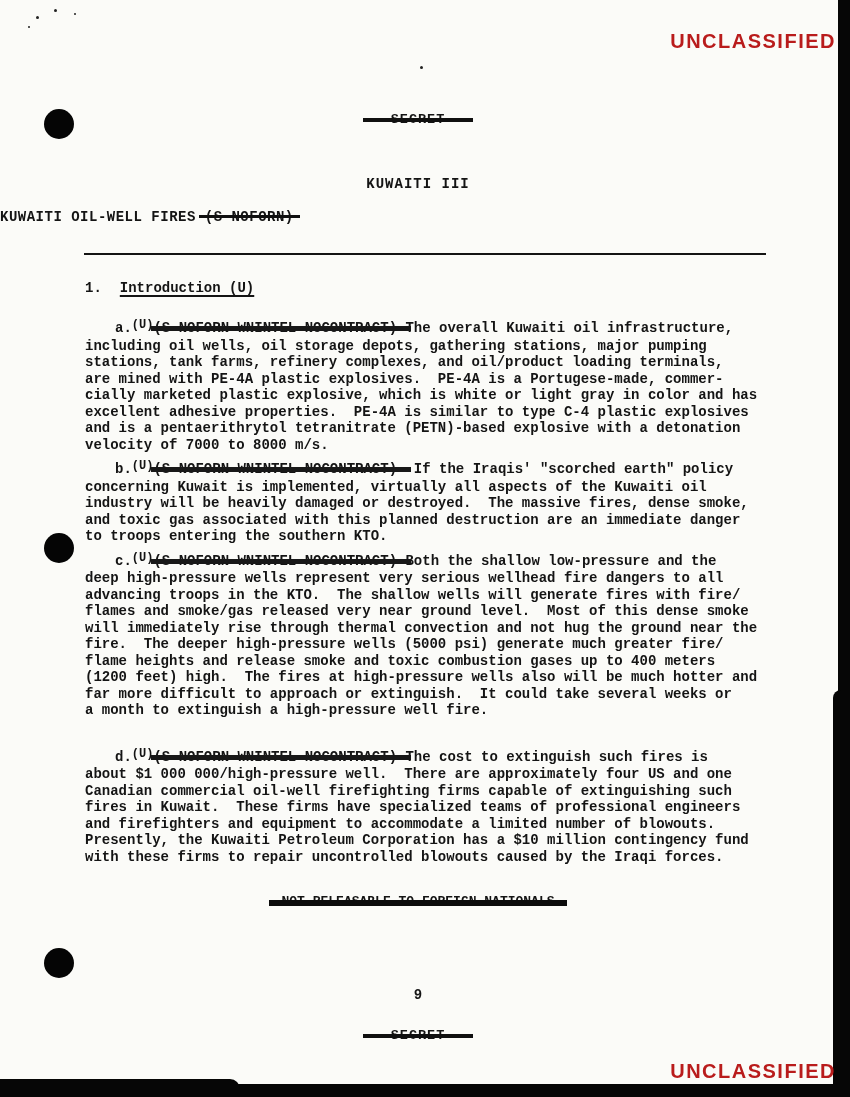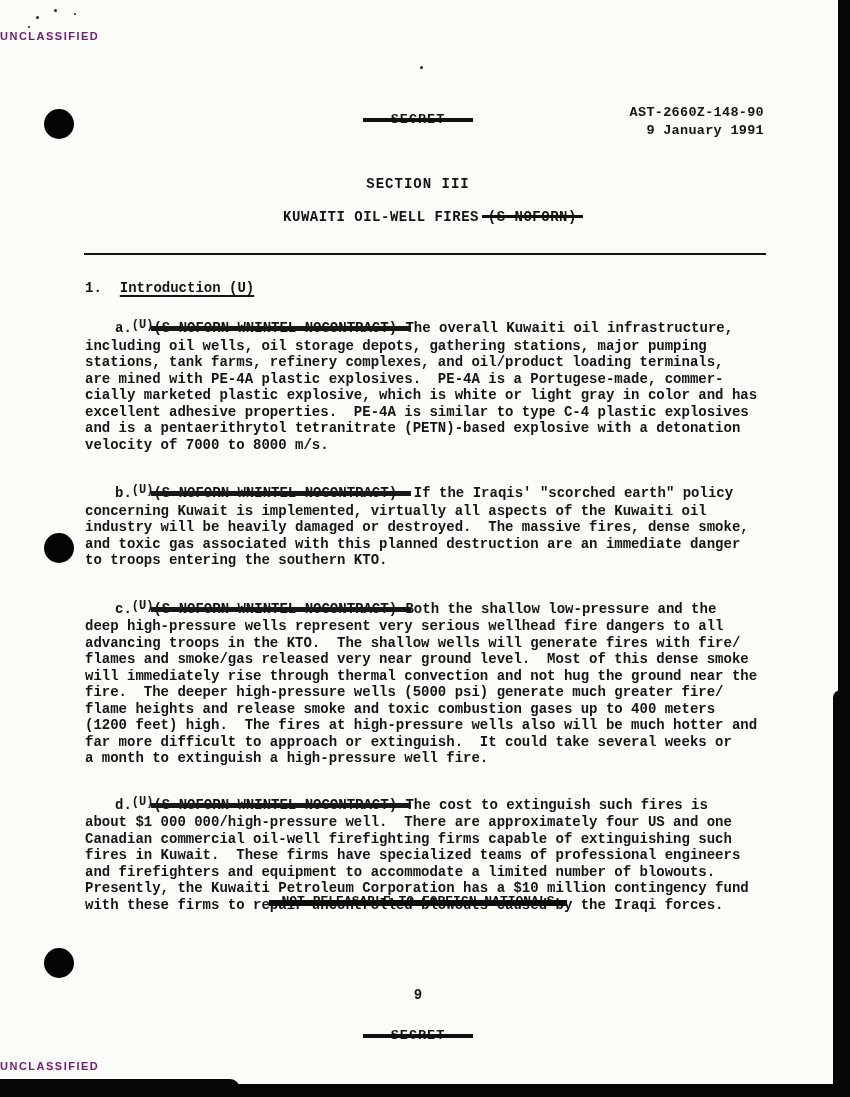"UNCLASSIFIED" .class-banner { color: #701a75 -> #b91c1c; font-size: 11px -> 20px; text-align: left -> right }
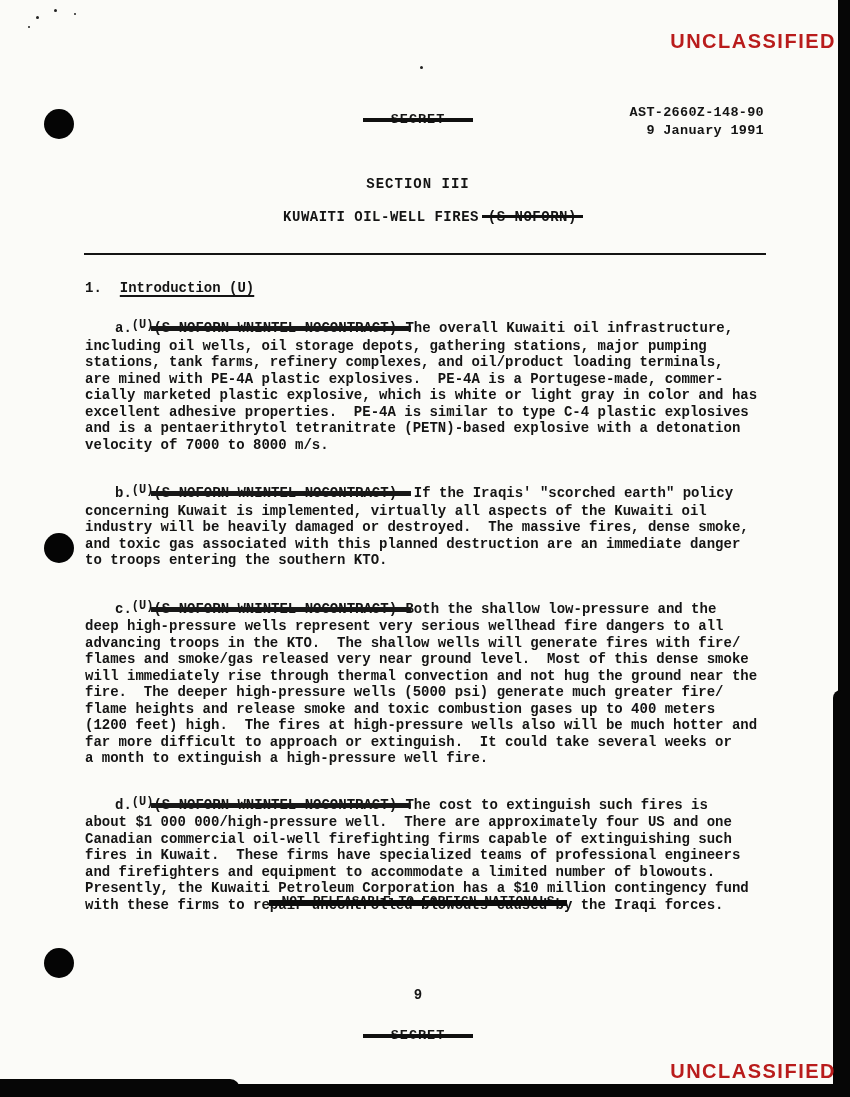"AST-2660Z-148-90" div.doc-block { html: <div> <div>AST-2660Z-148-90</div> <div>9 January 1991</div> </div> -> none }
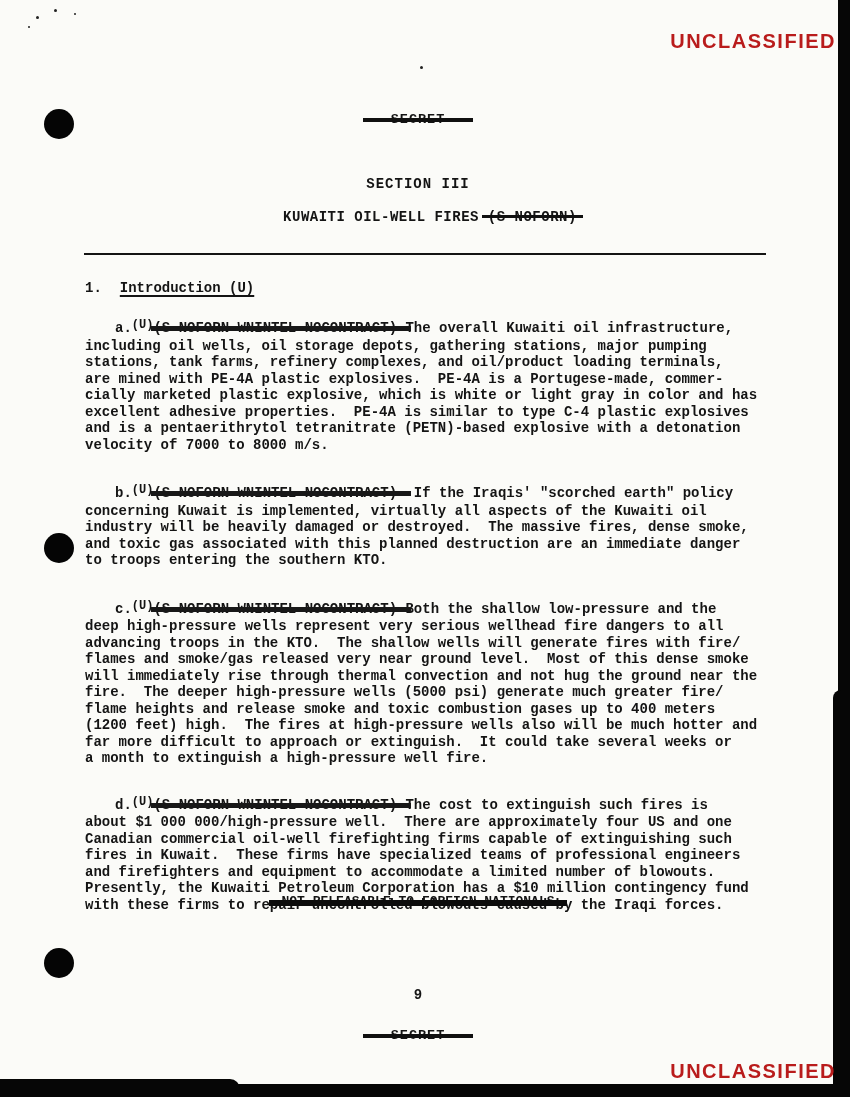"SECTION III" div.section-heading { text: SECTION -> KUWAITI }
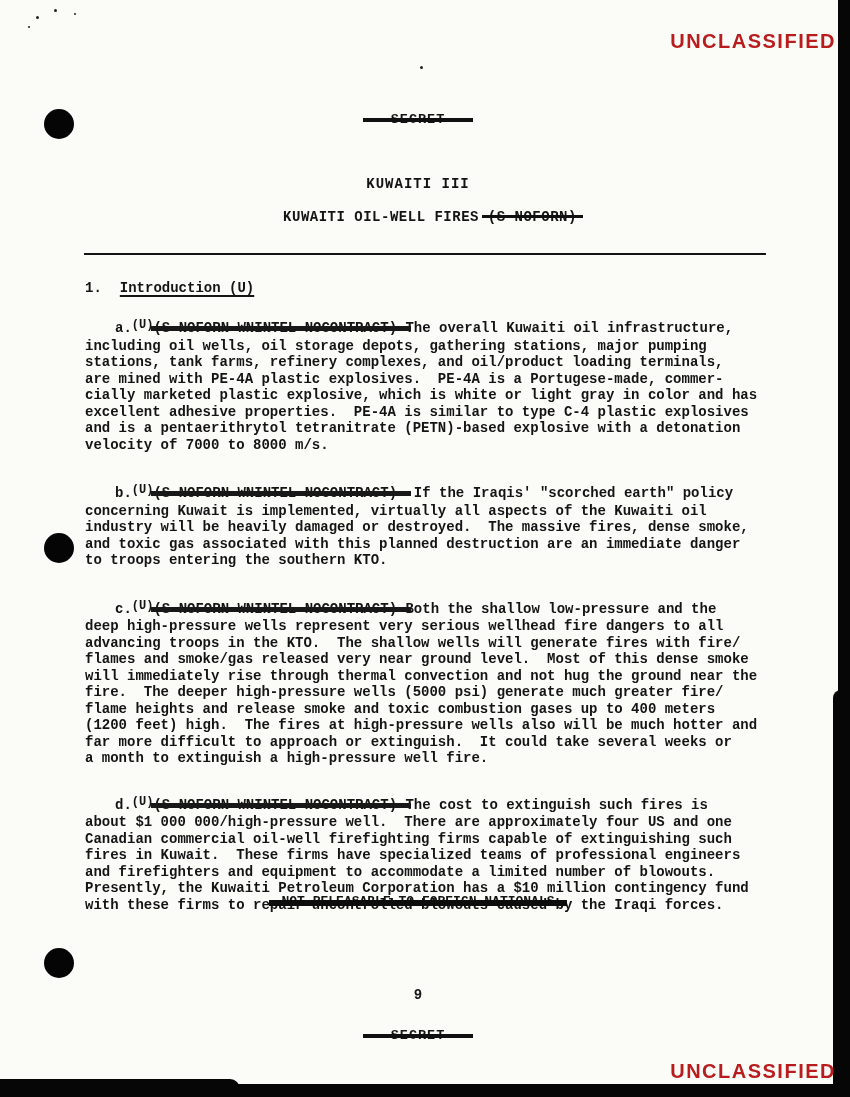"KUWAITI OIL-WELL FIRES (S NOFORN)" .doc-title { padding-left: 24px -> none; text-align: center -> none }
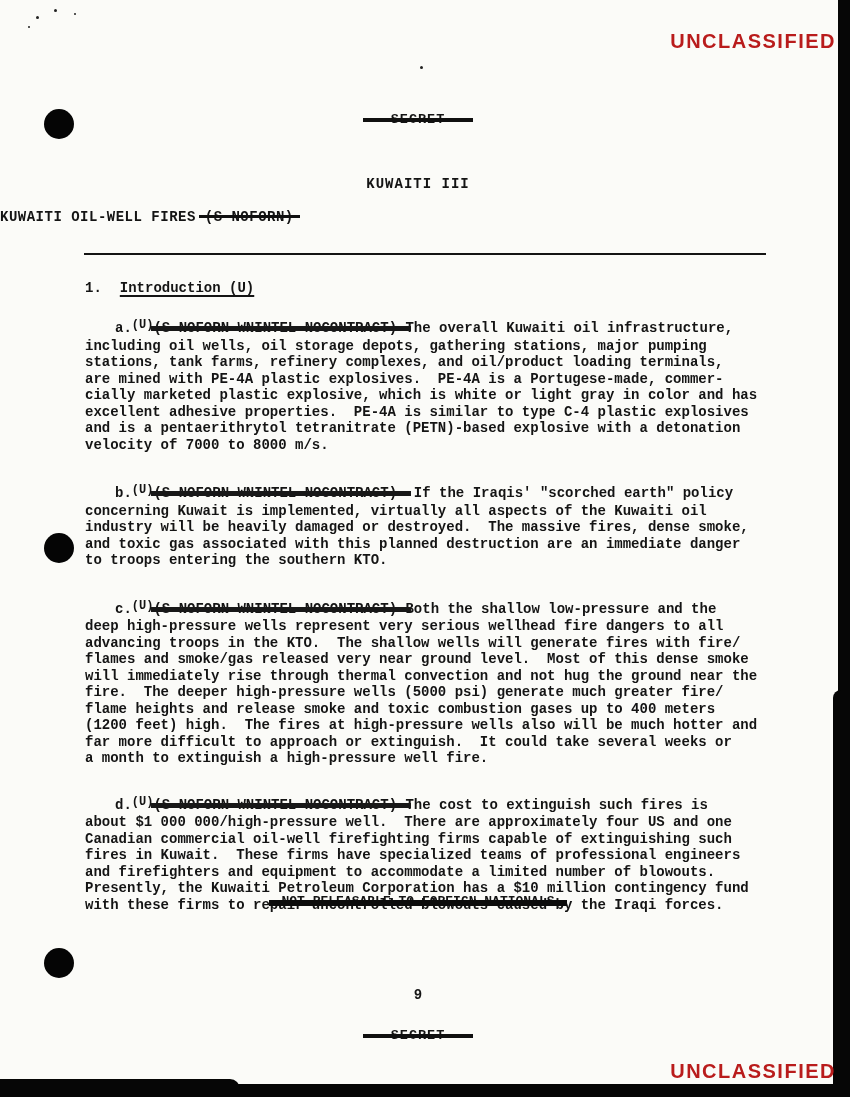"b.(U)(S NOFORN WNINTEL NOCONTRACT) If" .para + .para { margin-top: 32px -> 8px }
